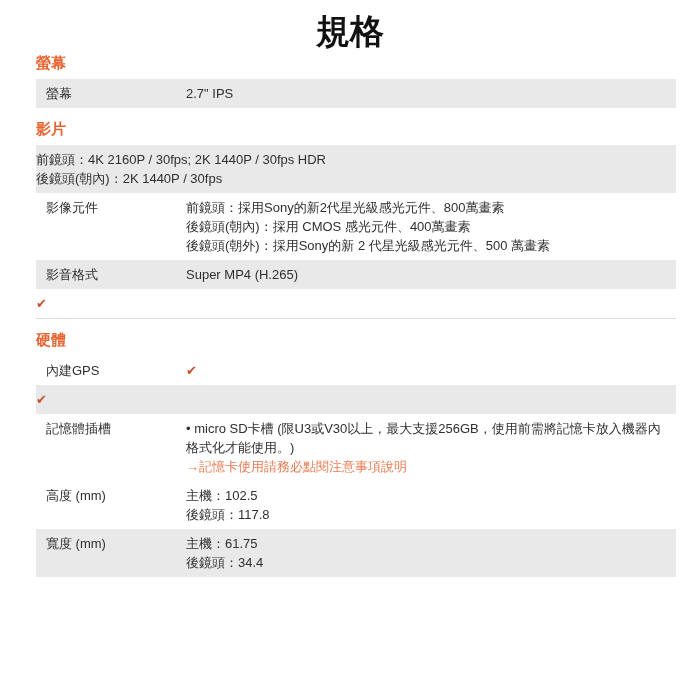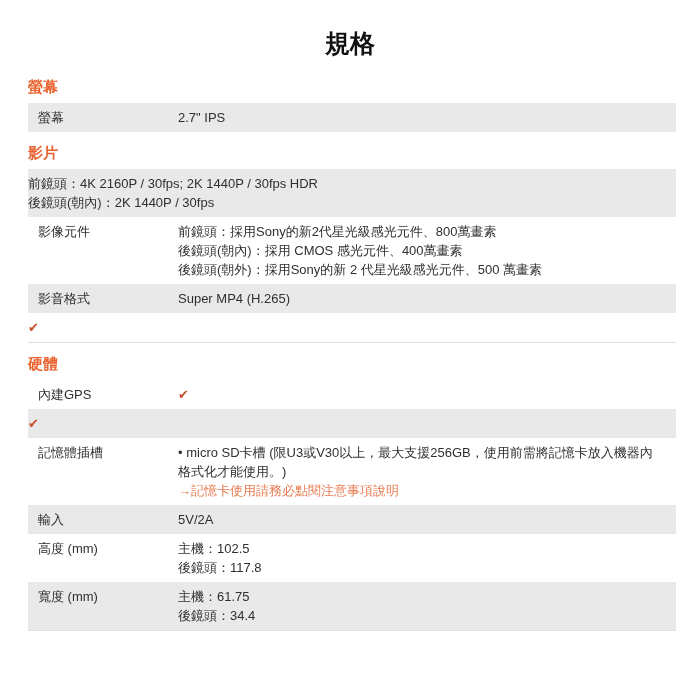"規格" .title { font-size: 25px -> 34px; margin: 12px -> 0 }
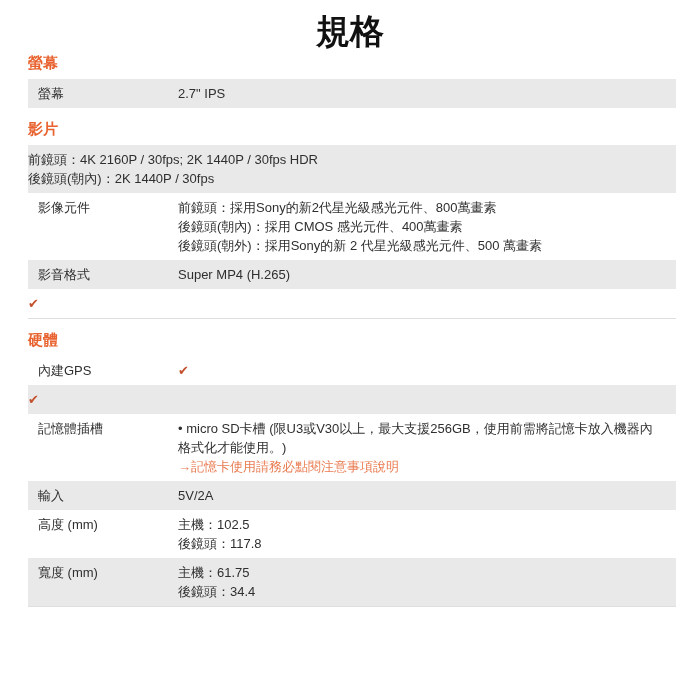"螢幕" .section { margin-left: none -> 8px }
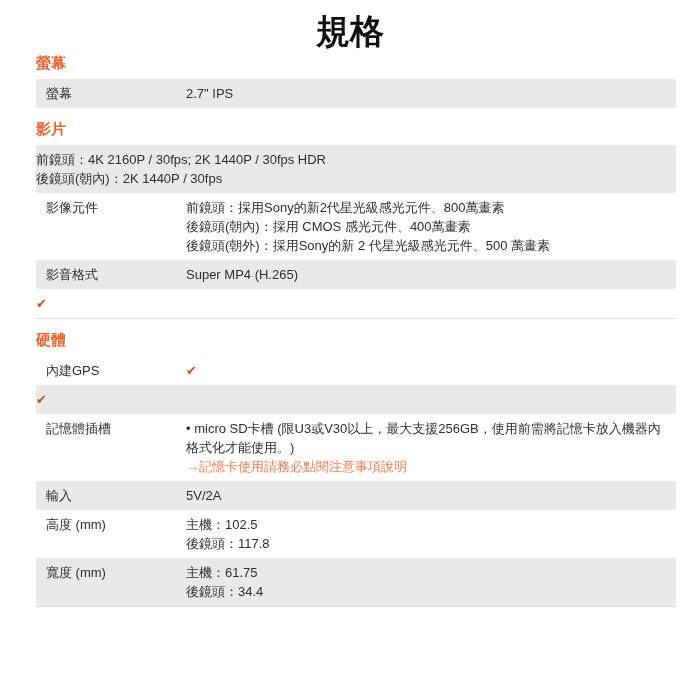"輸入" div.row { html: <div> <div>輸入</div> <div> <div><span>5V/2A</span></div> </div> </div> -> none }
